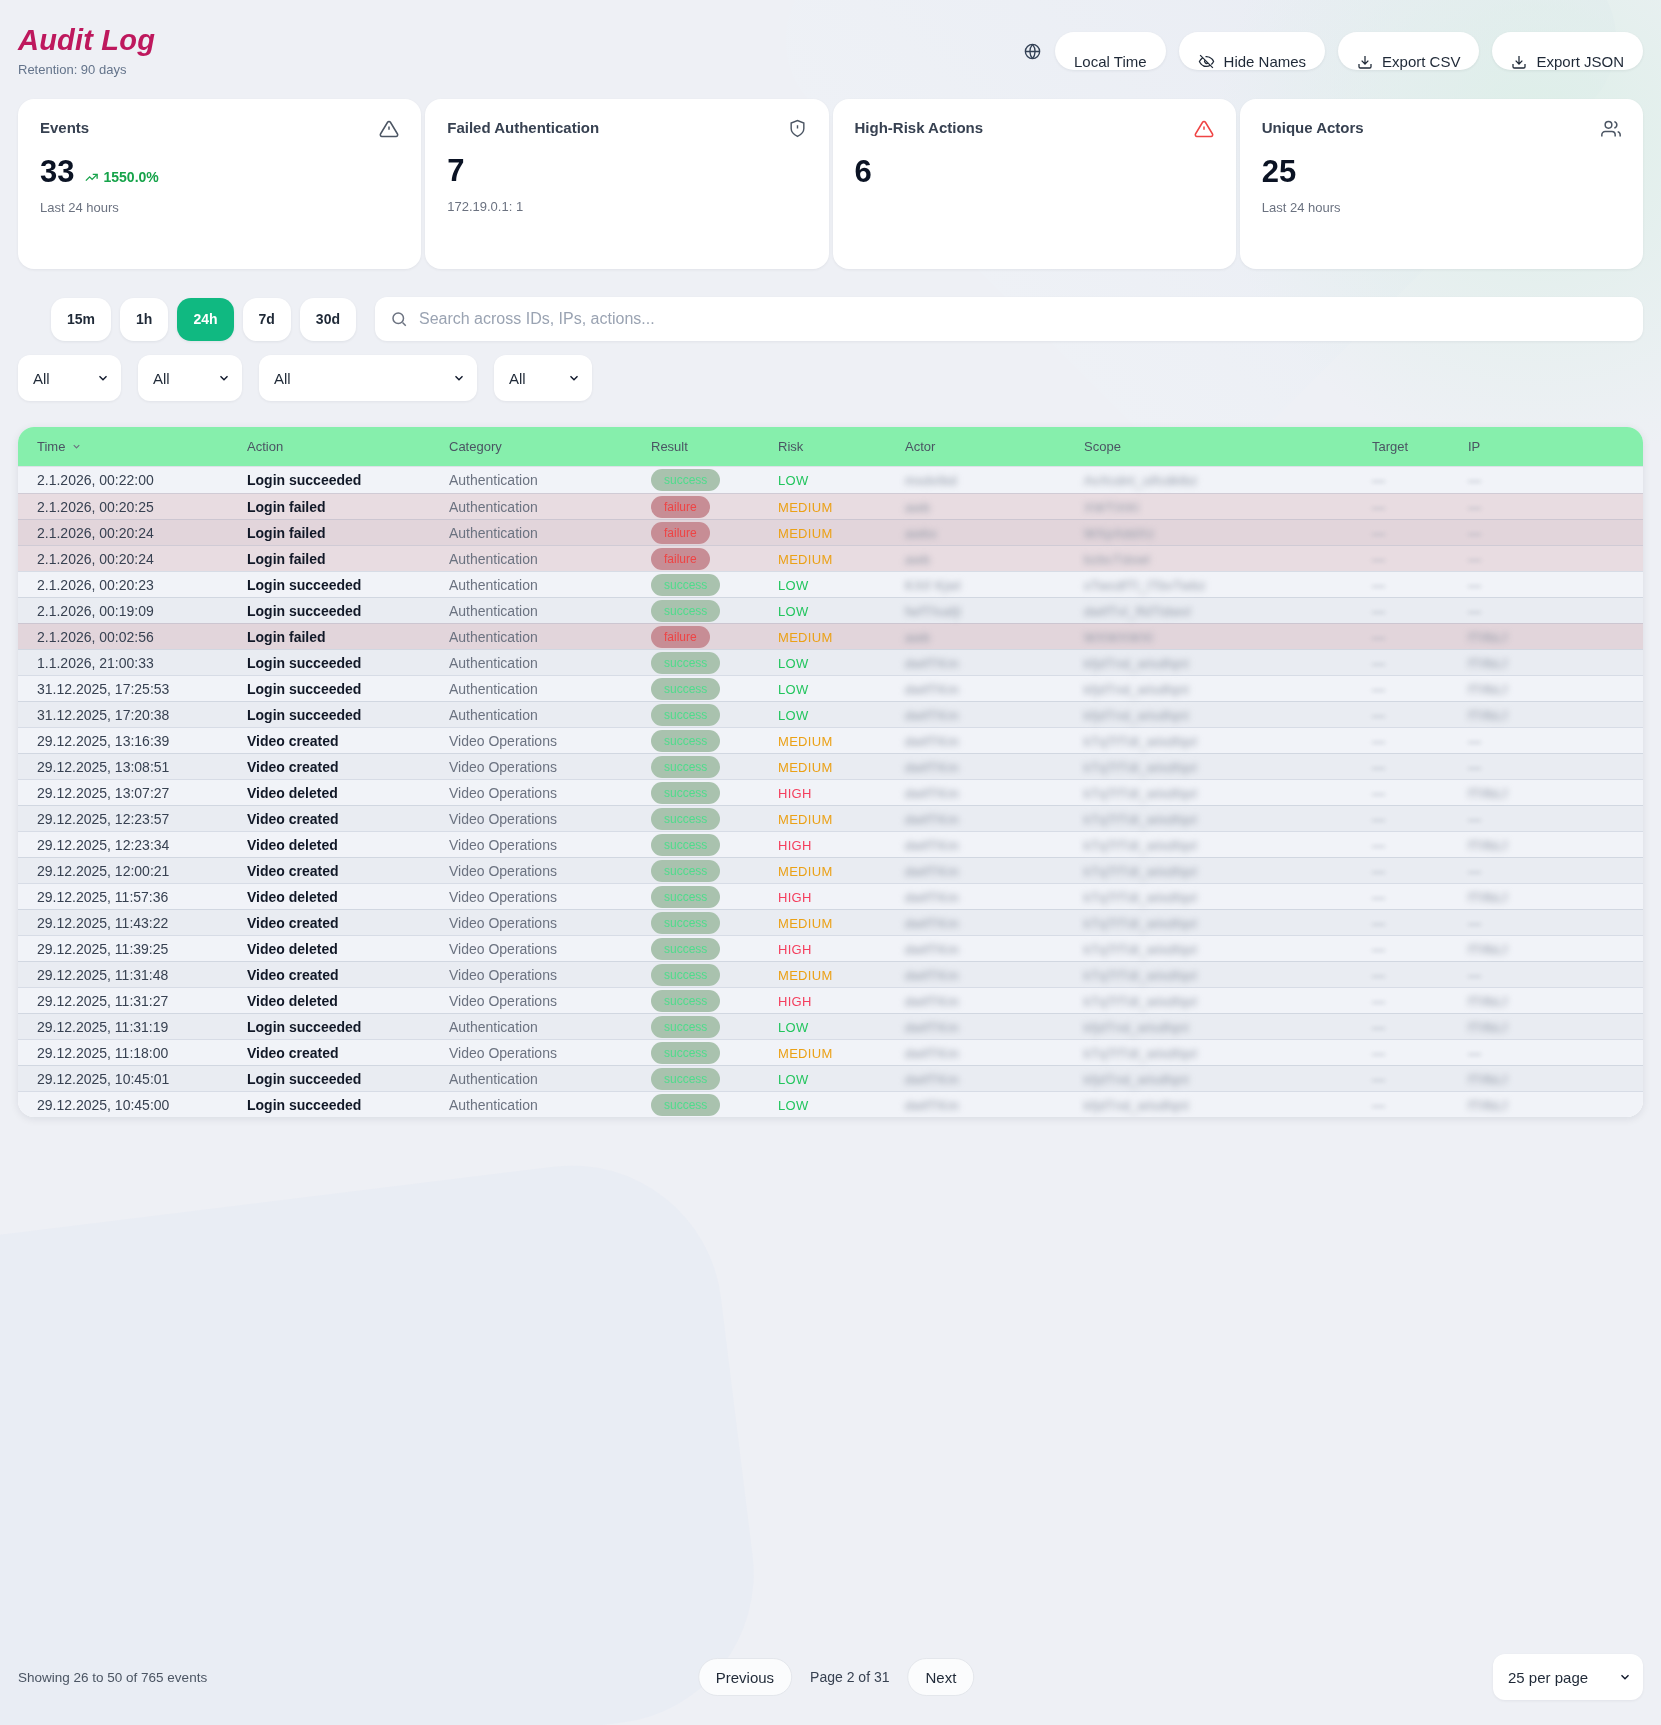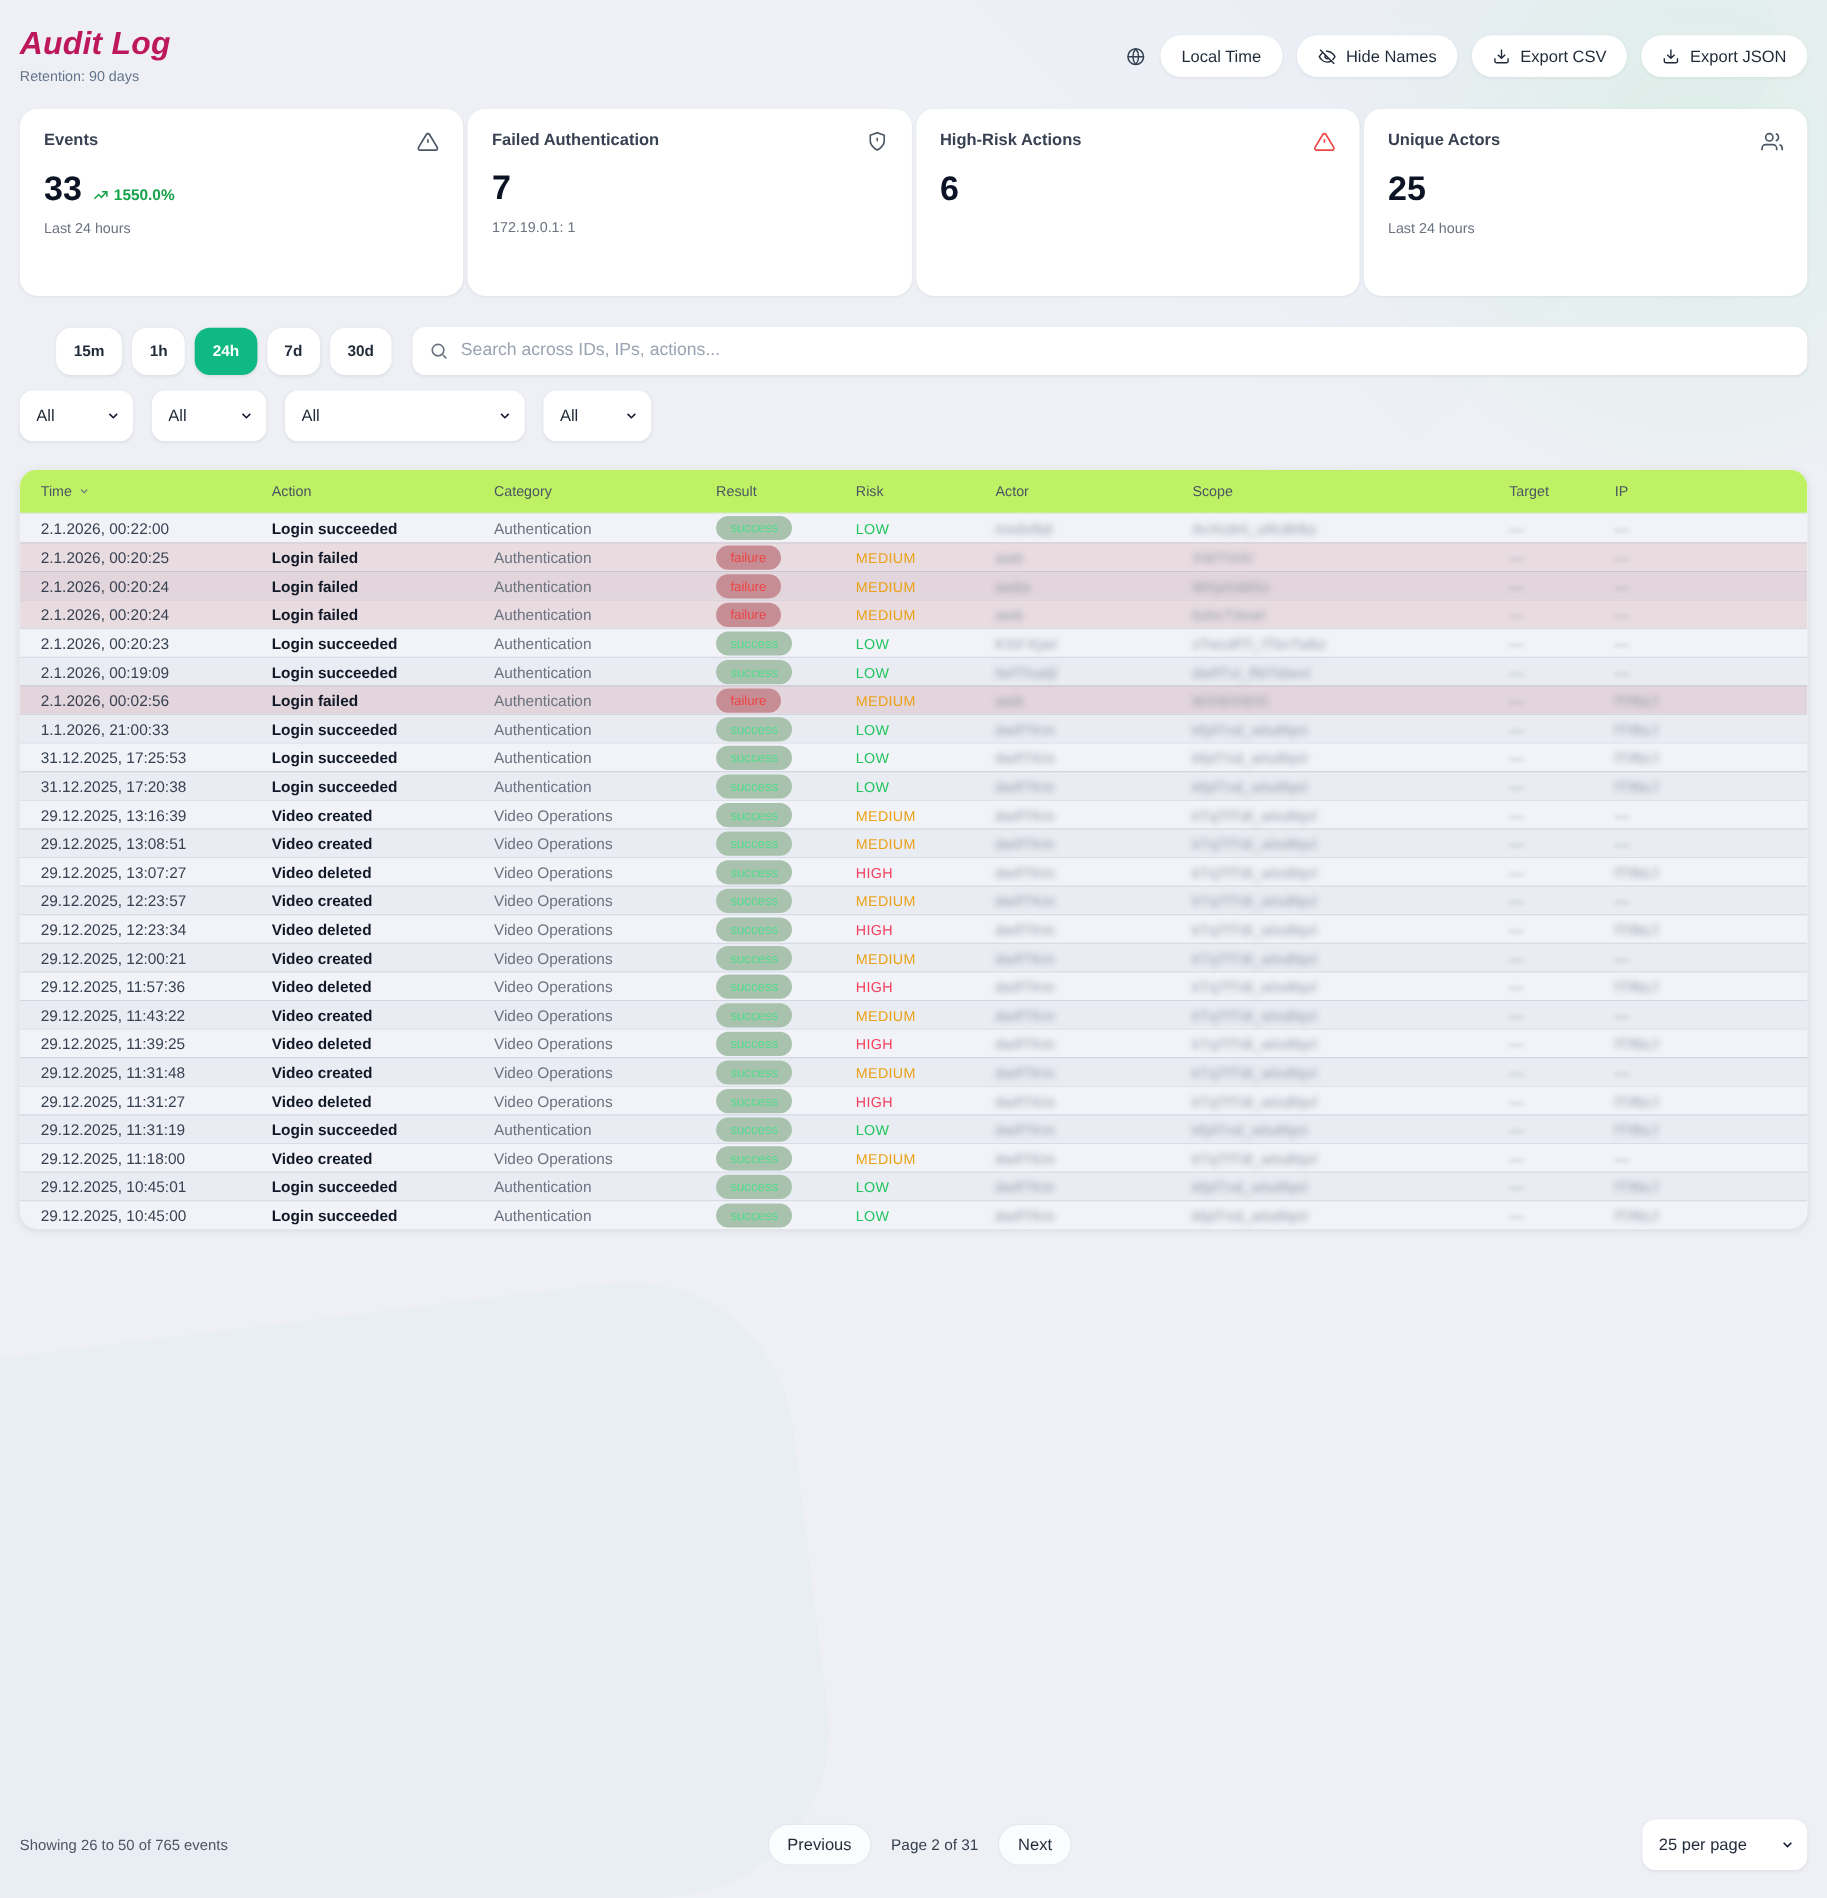"Local Time" .tbtn { align-items: center -> flex-end }
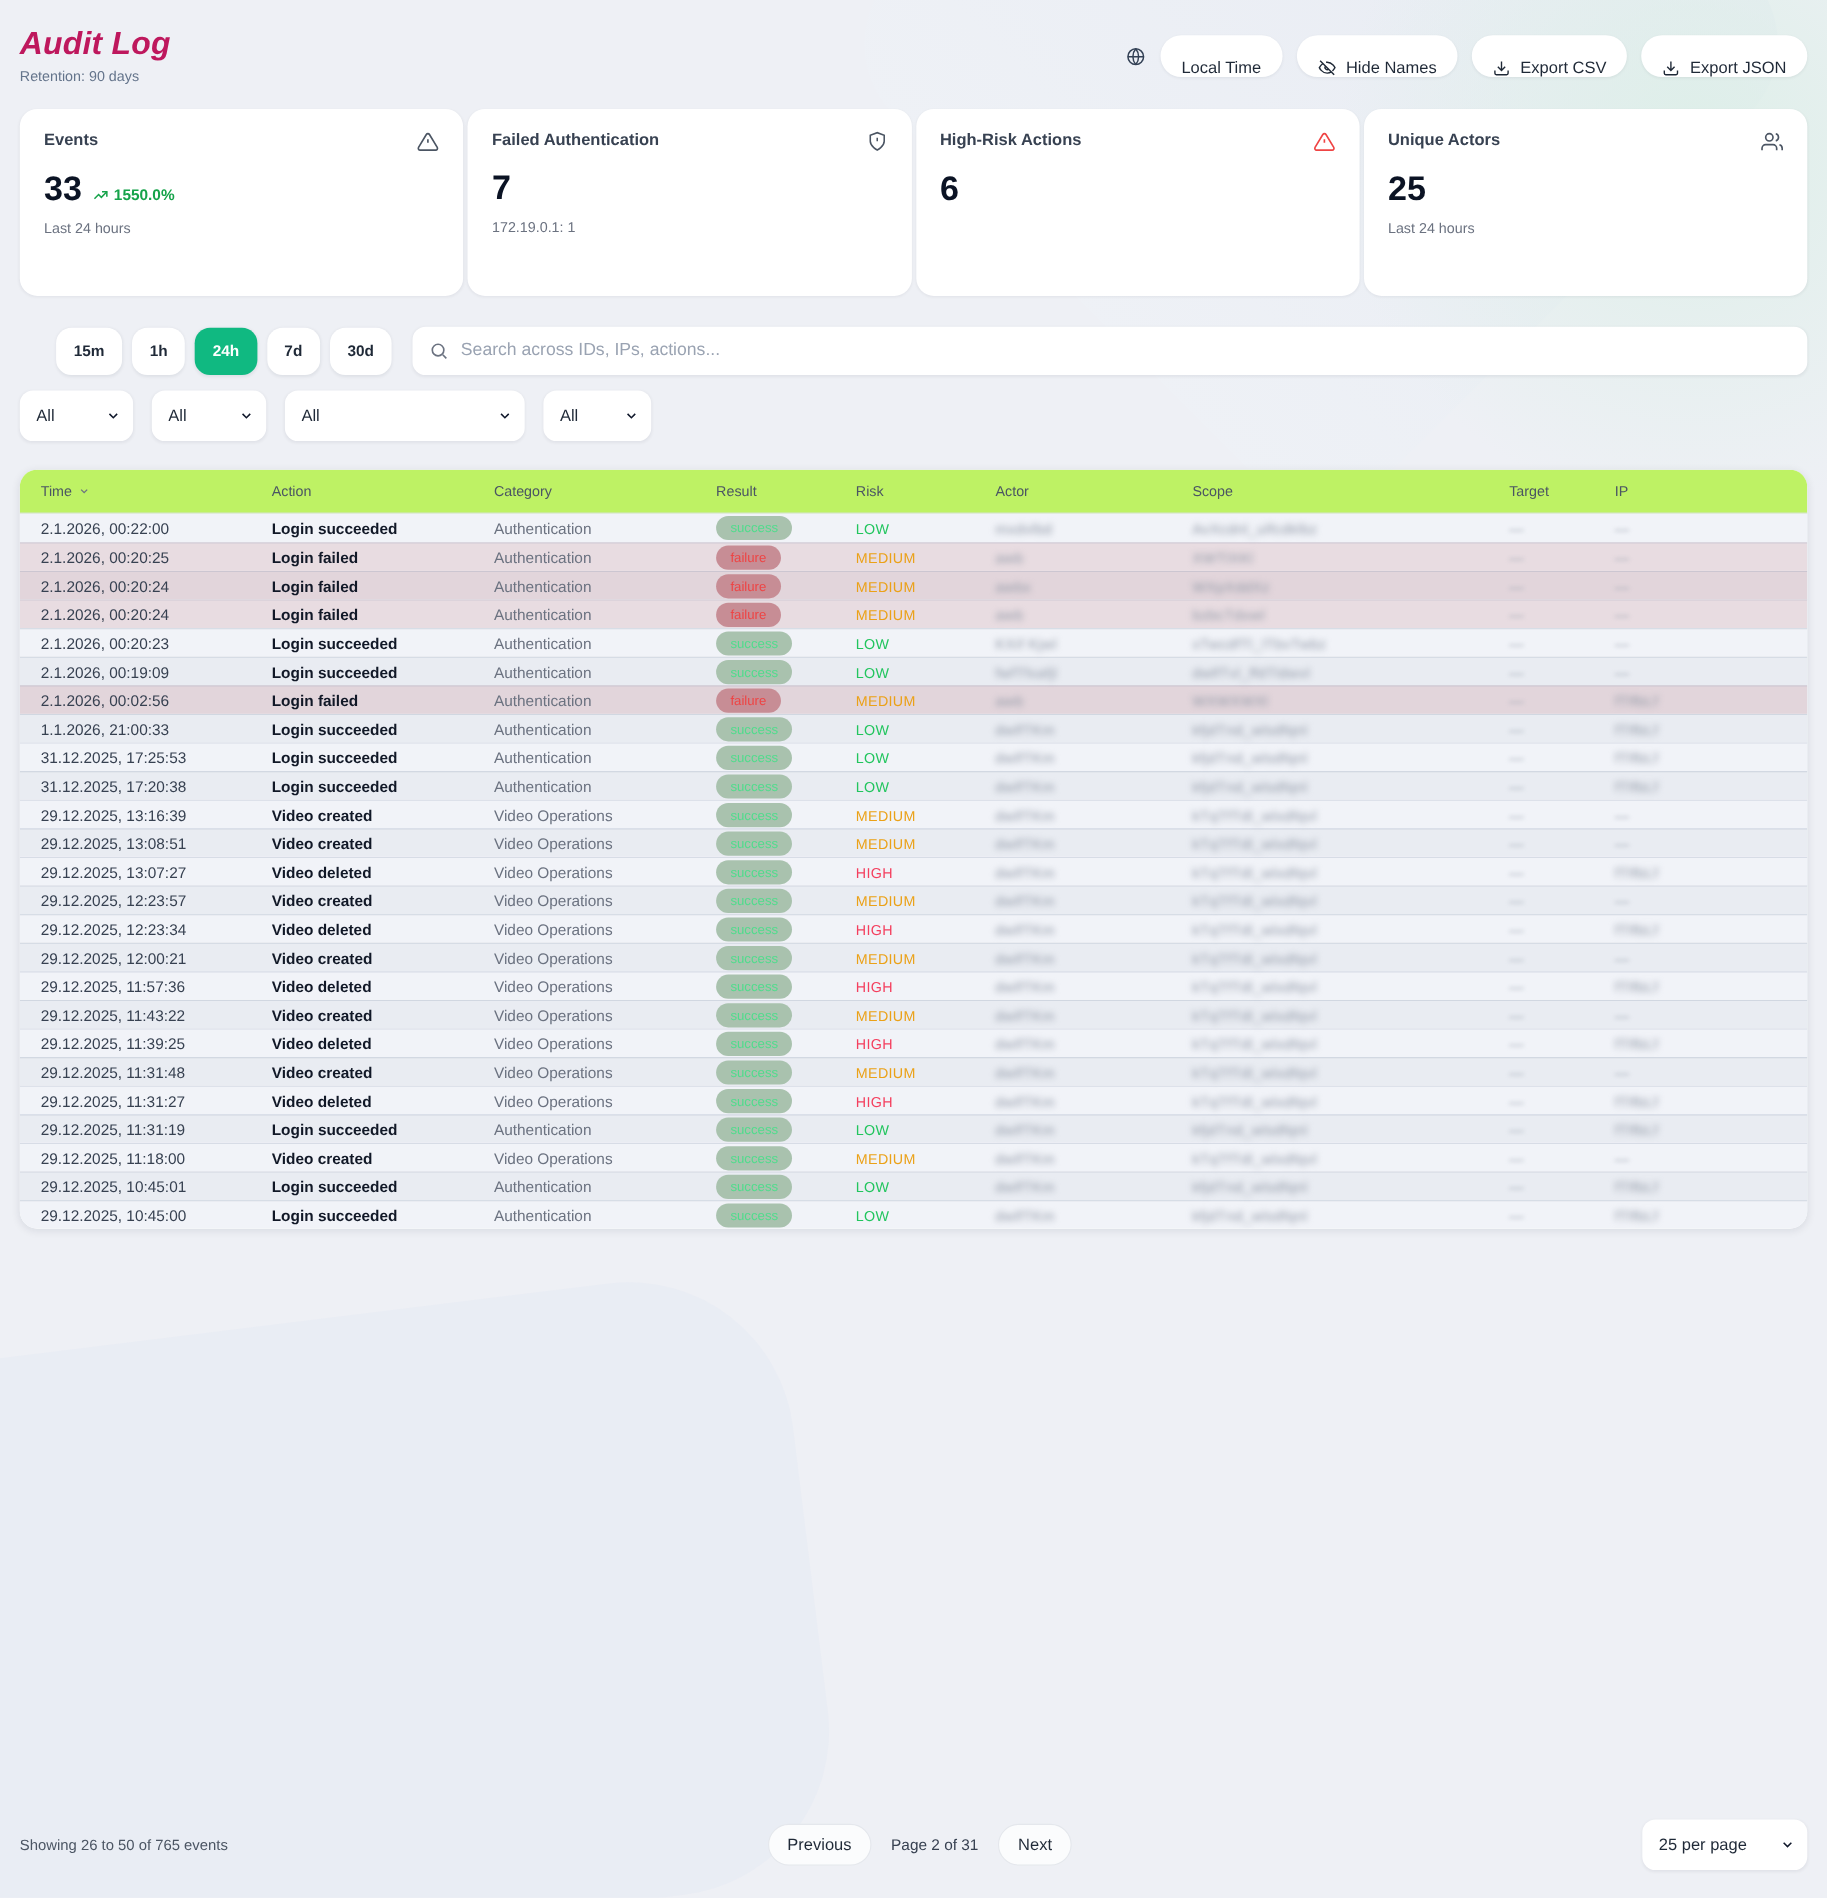"Time" .thead { background: #bef264 -> #86efac }
